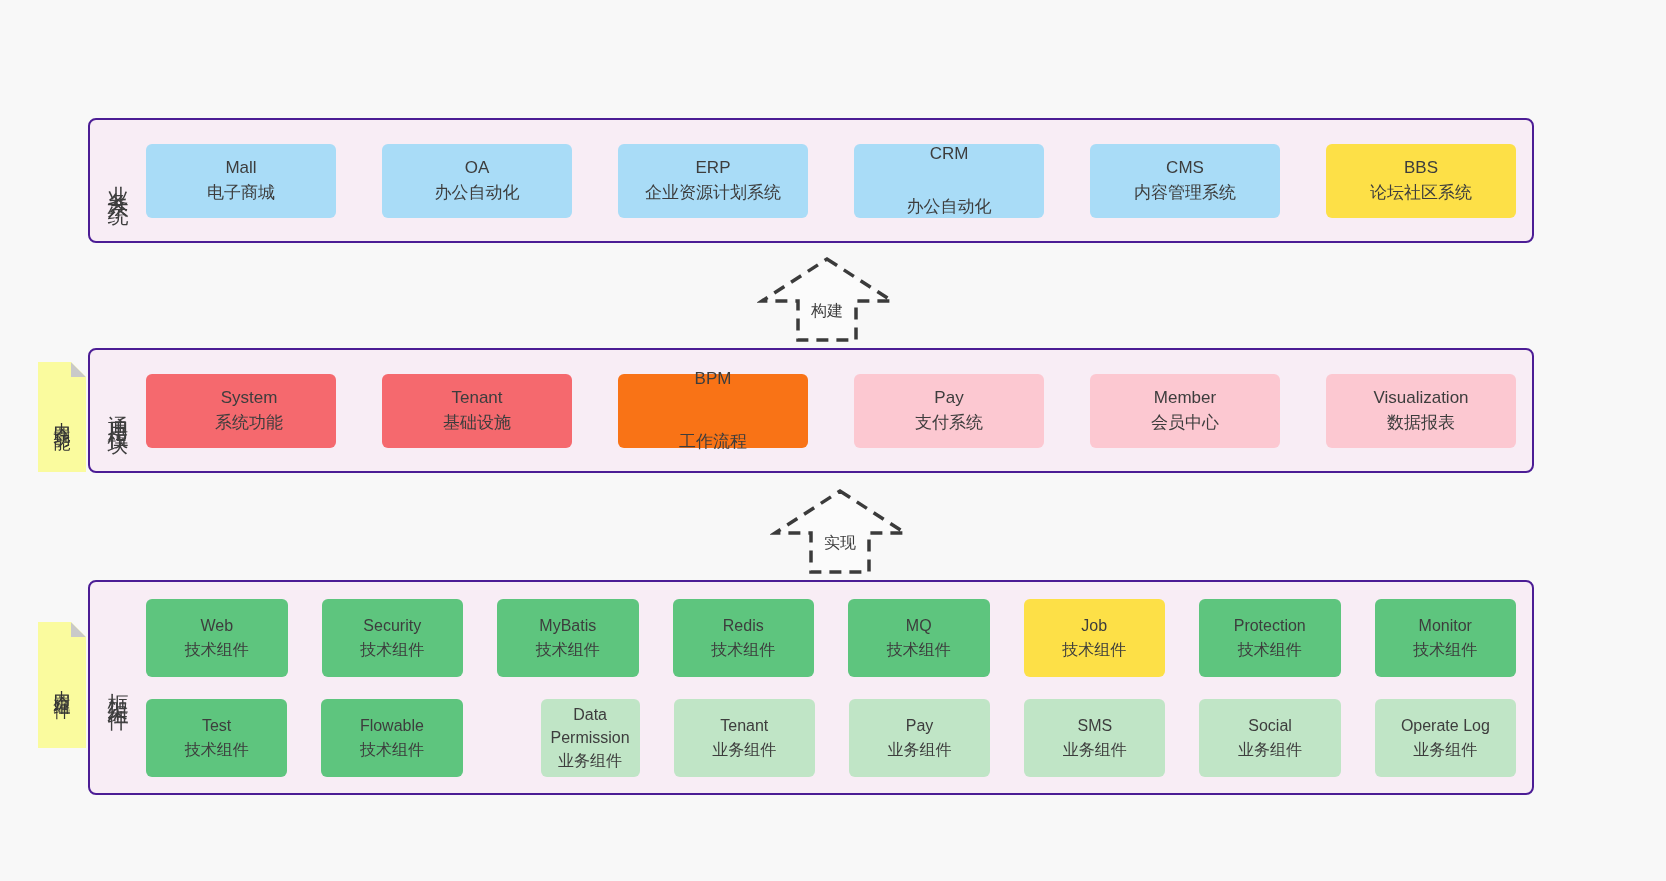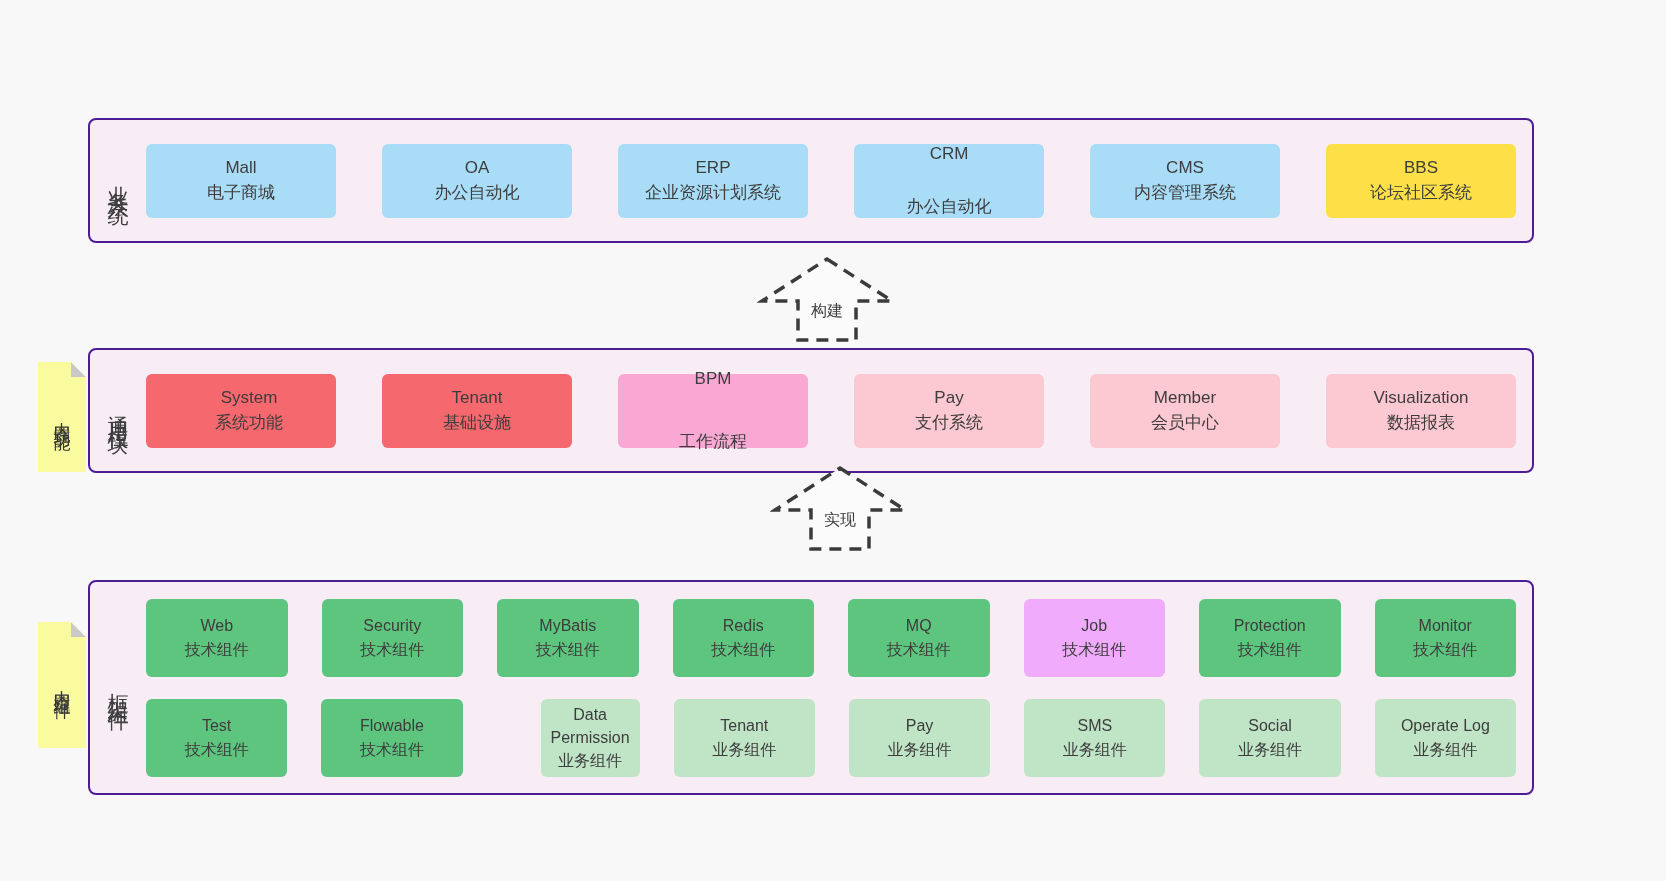"BPM" div.box { background: #f9a8d4 -> #f97316 }
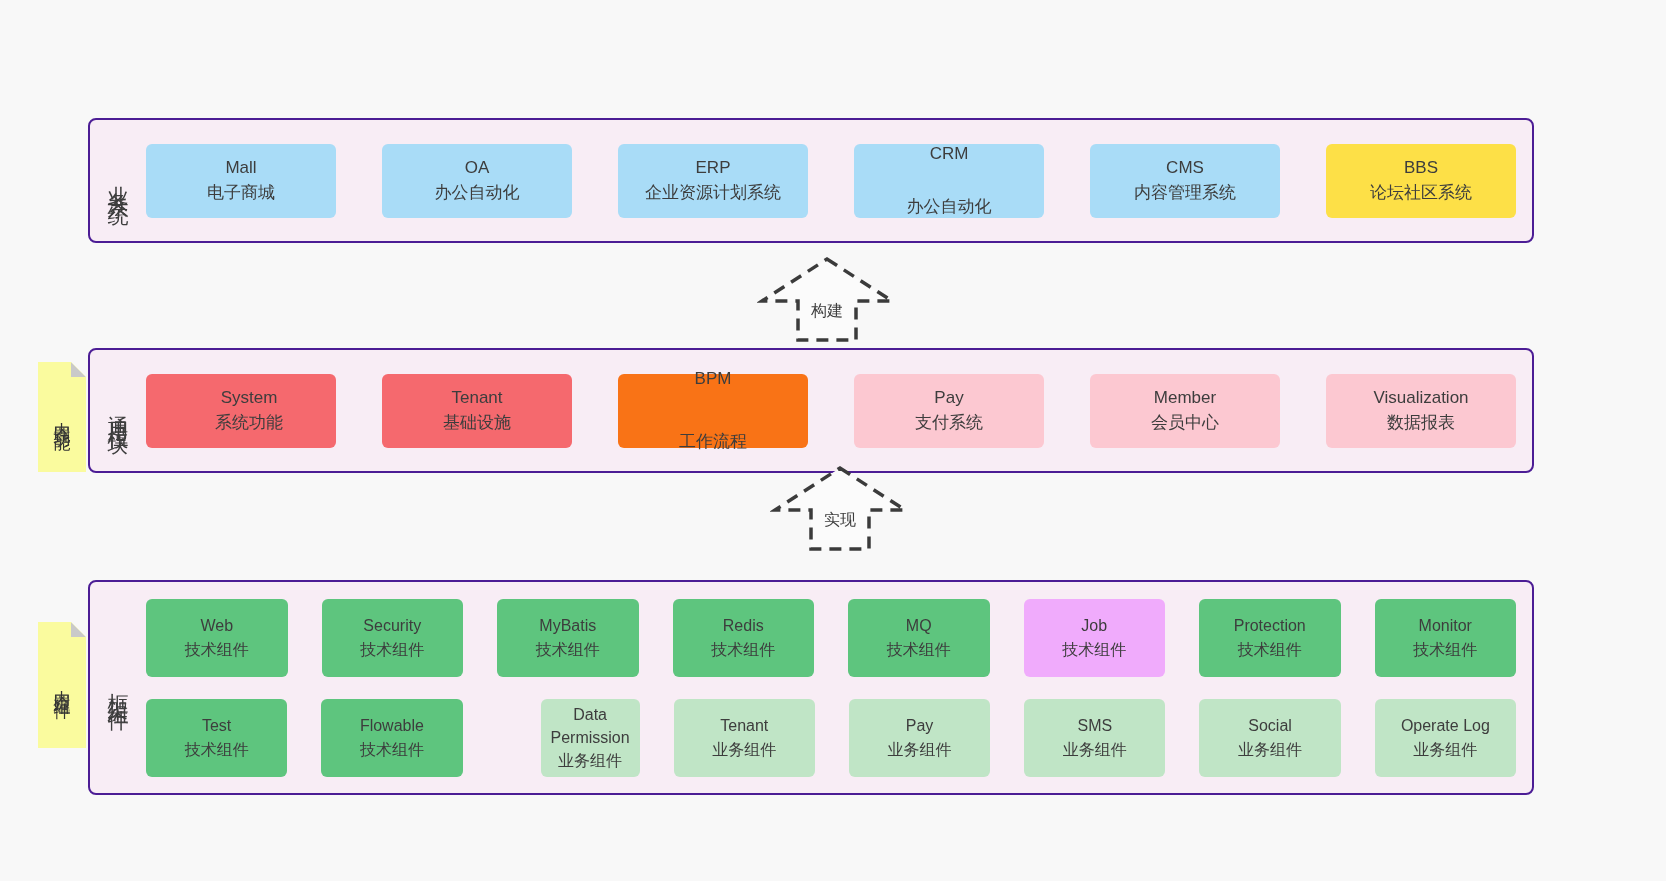"实现" .arrow-2 { top: 464px -> 487px }
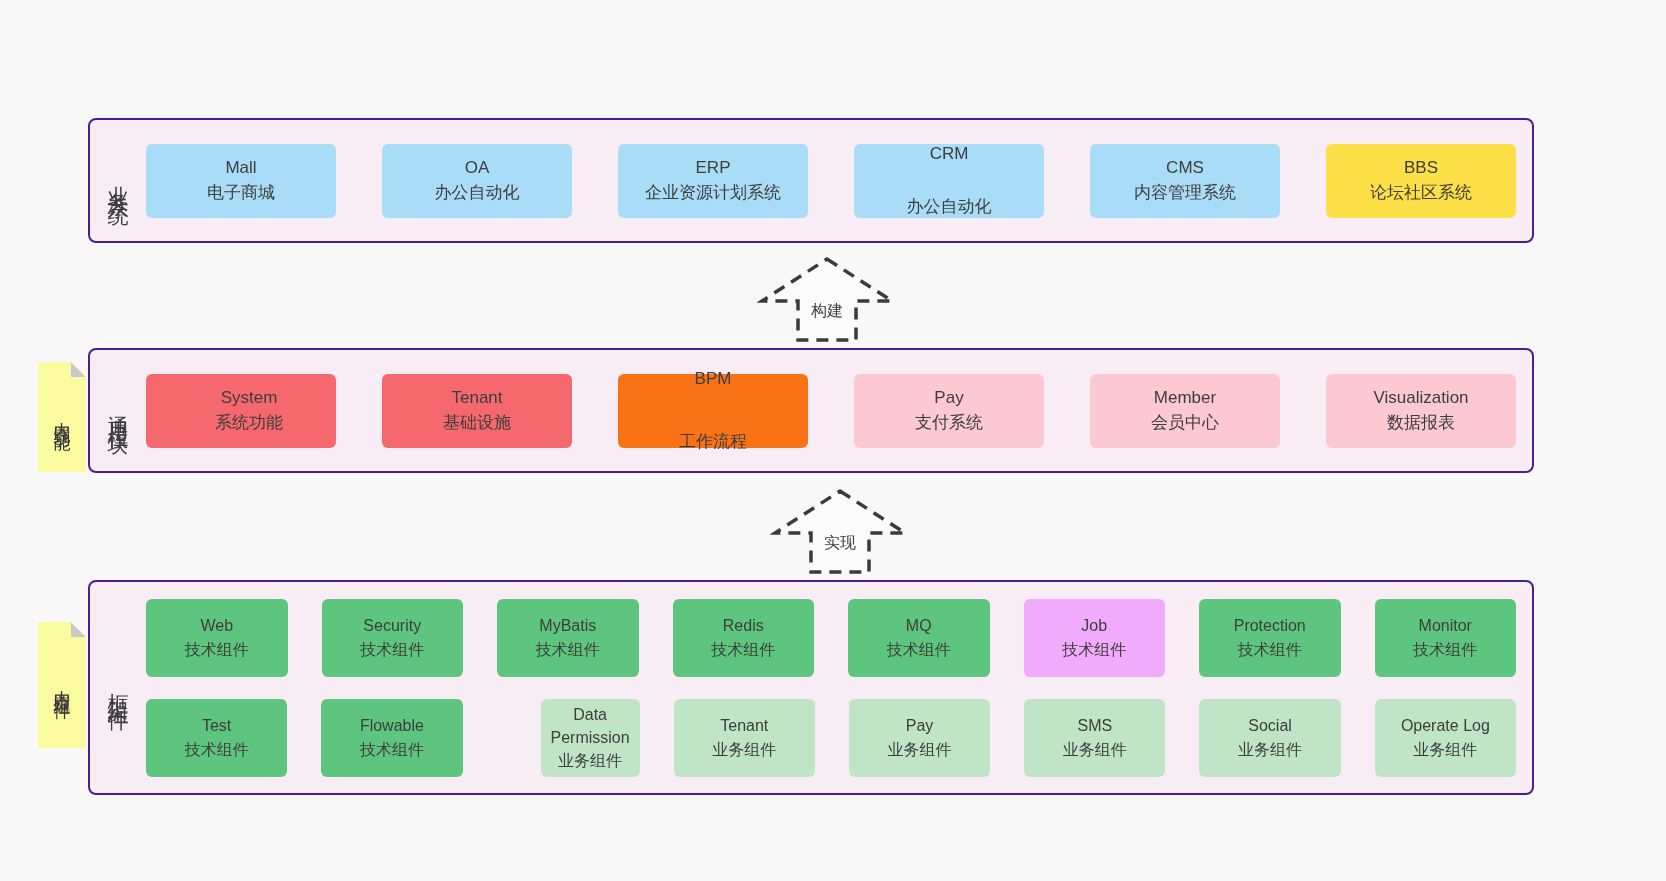"Job" div.box { background: #f0abfc -> #fde047 }
